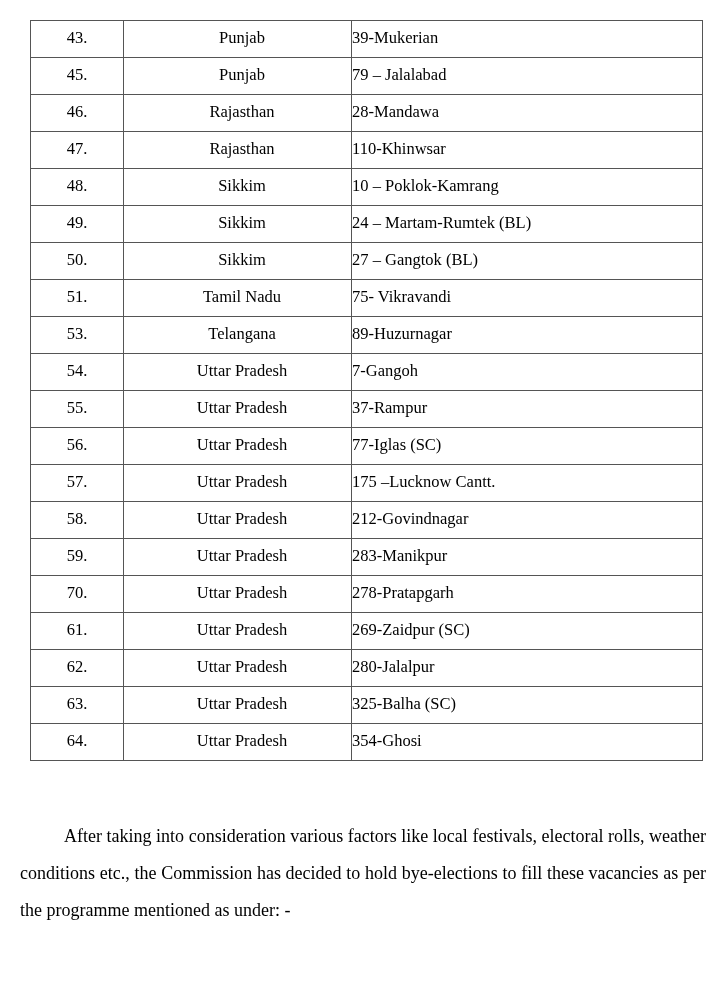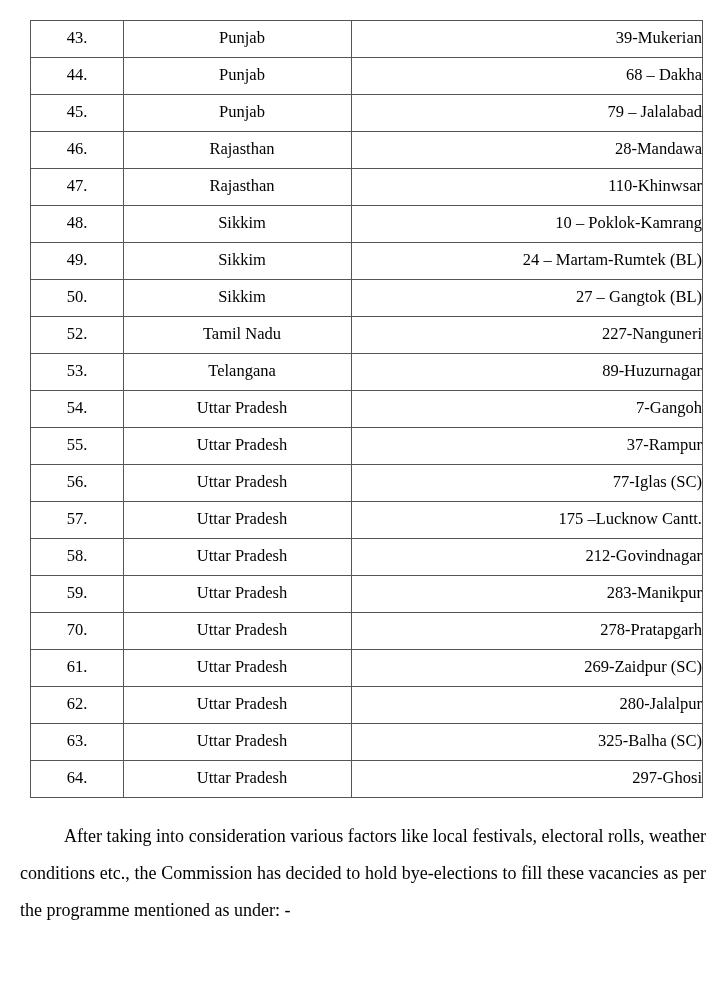"39-Mukerian" .col-constituency { text-align: right -> left }
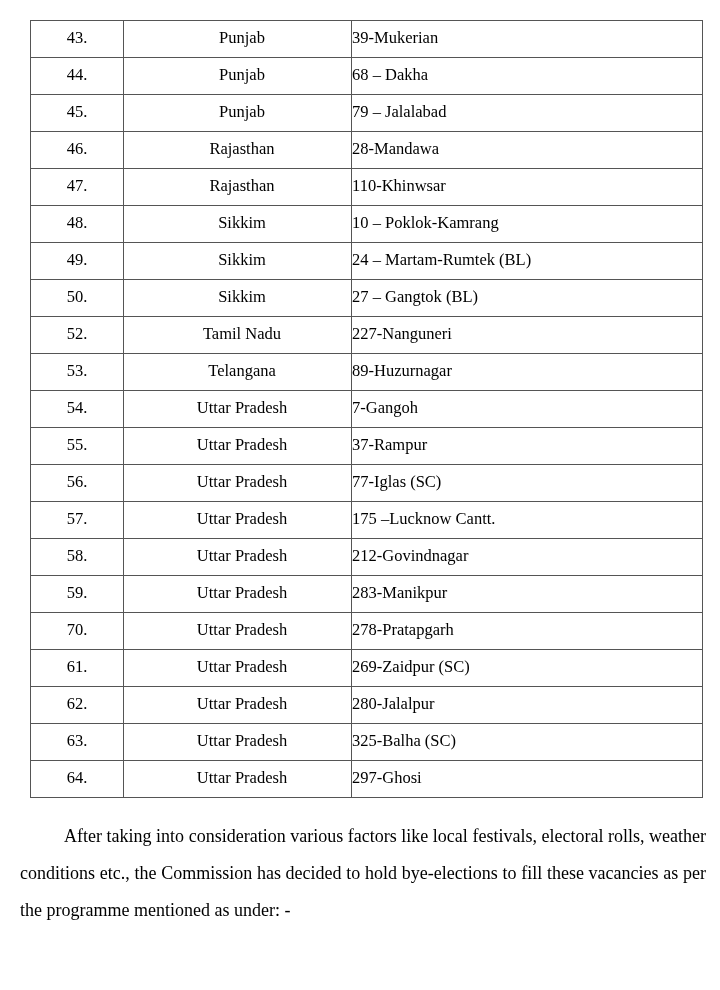"44." tr { html: <tr> <td>44.</td> <td>Punjab</td> <td>68 – Dakha</td> </tr> -> none }
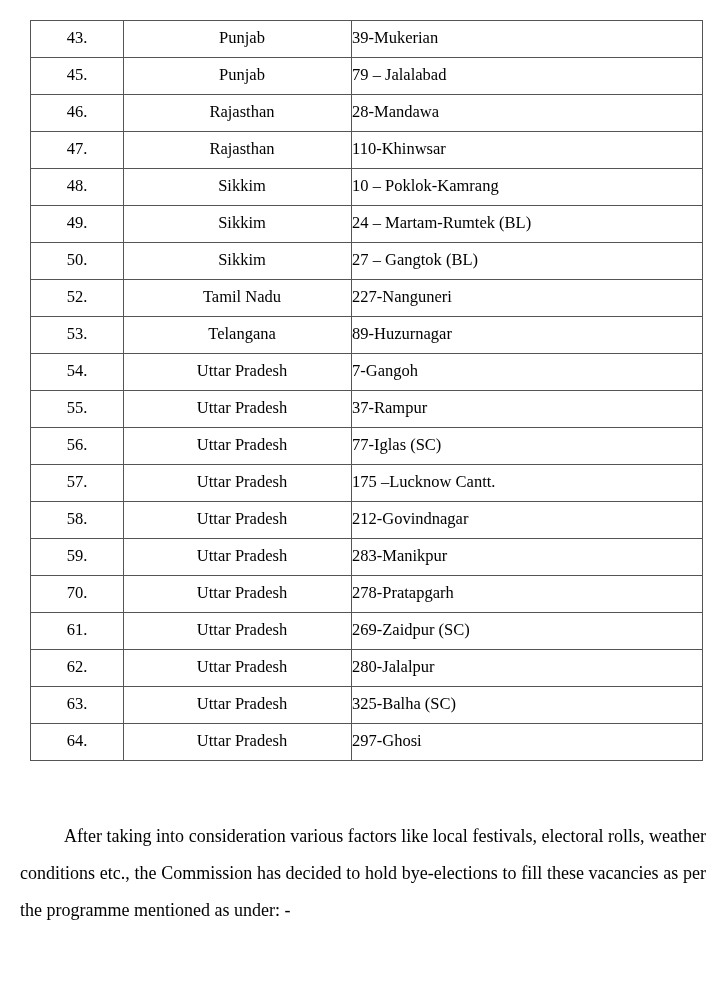"51." tr { html: none -> <tr> <td>51.</td> <td>Tamil Nadu</td> <td>75- Vikravandi</td> </tr> }
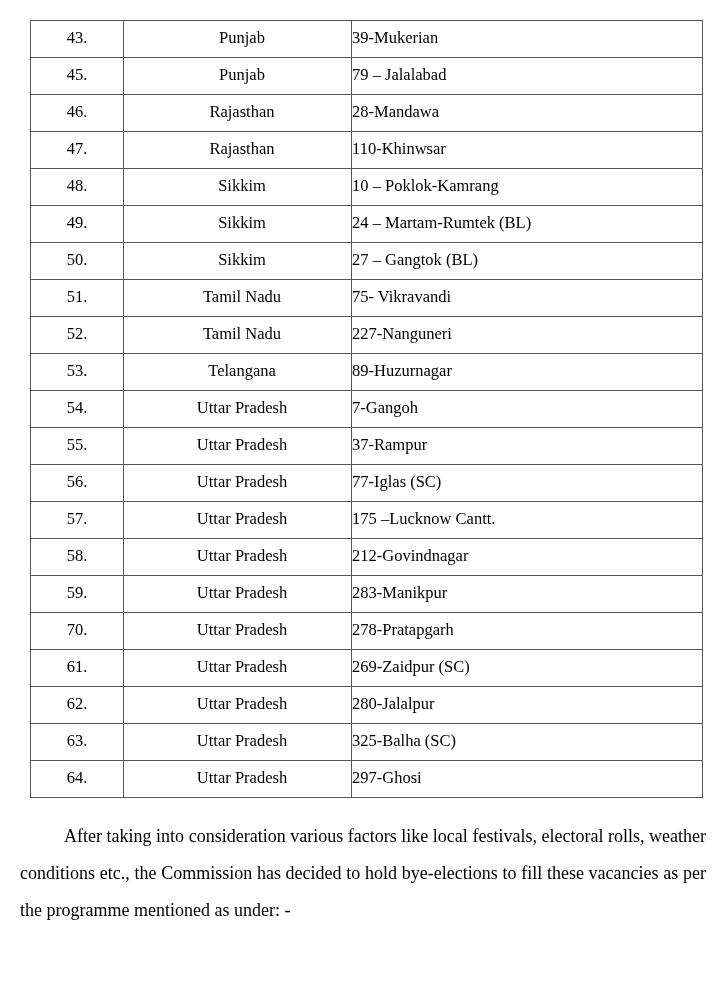"52." tr { html: <tr> <td>52.</td> <td>Tamil Nadu</td> <td>227-Nanguneri</td> </tr> -> none }
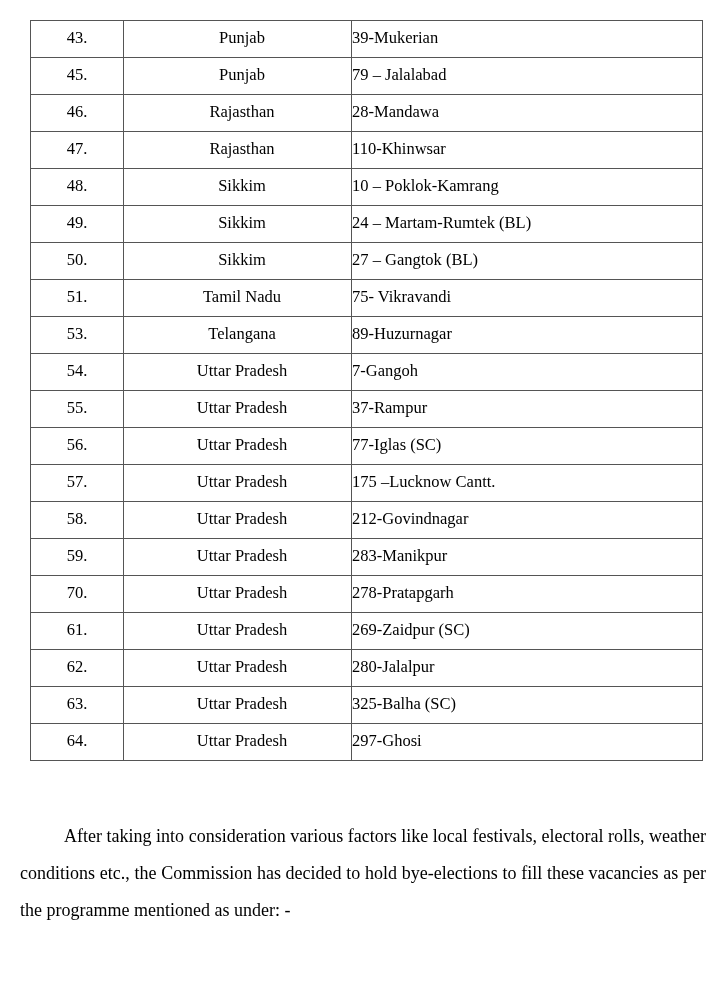"297-Ghosi" td.col-constituency { text: 297-Ghosi -> 354-Ghosi }
